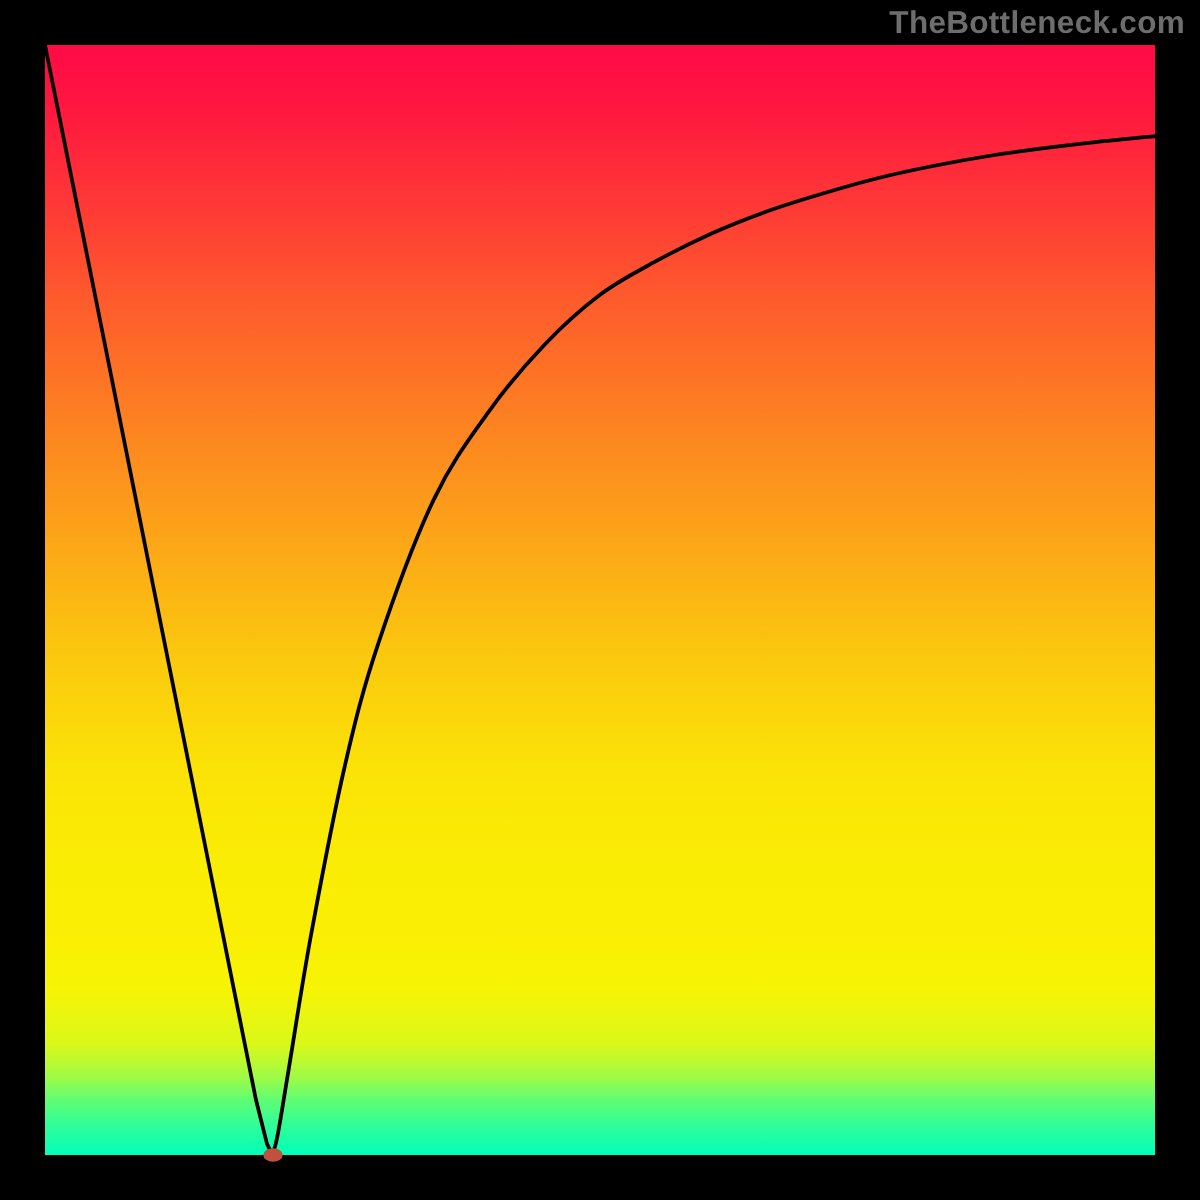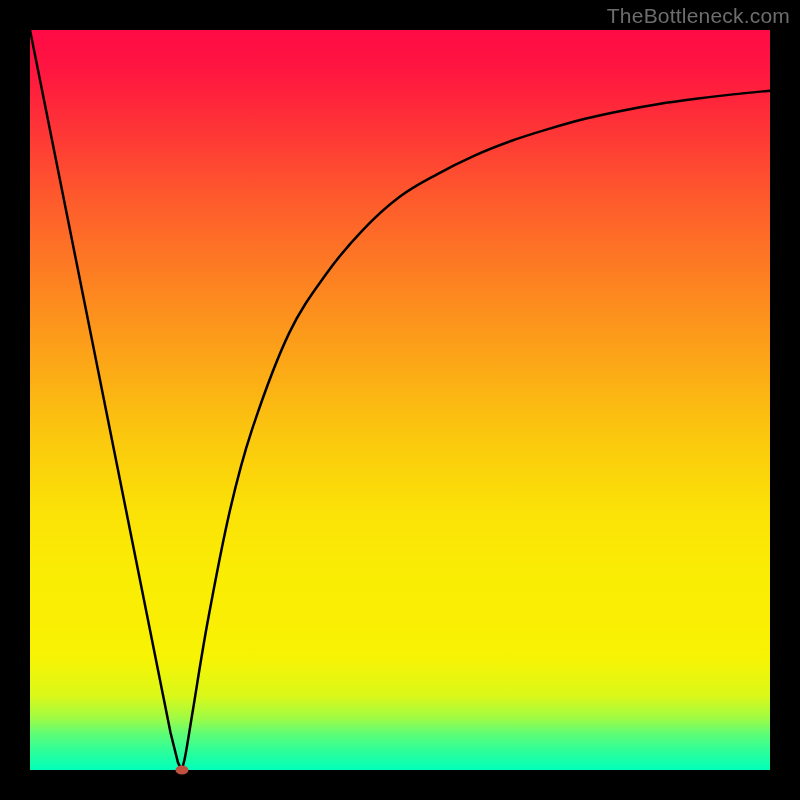"TheBottleneck.com" .watermark { font-weight: 400 -> 700 }
